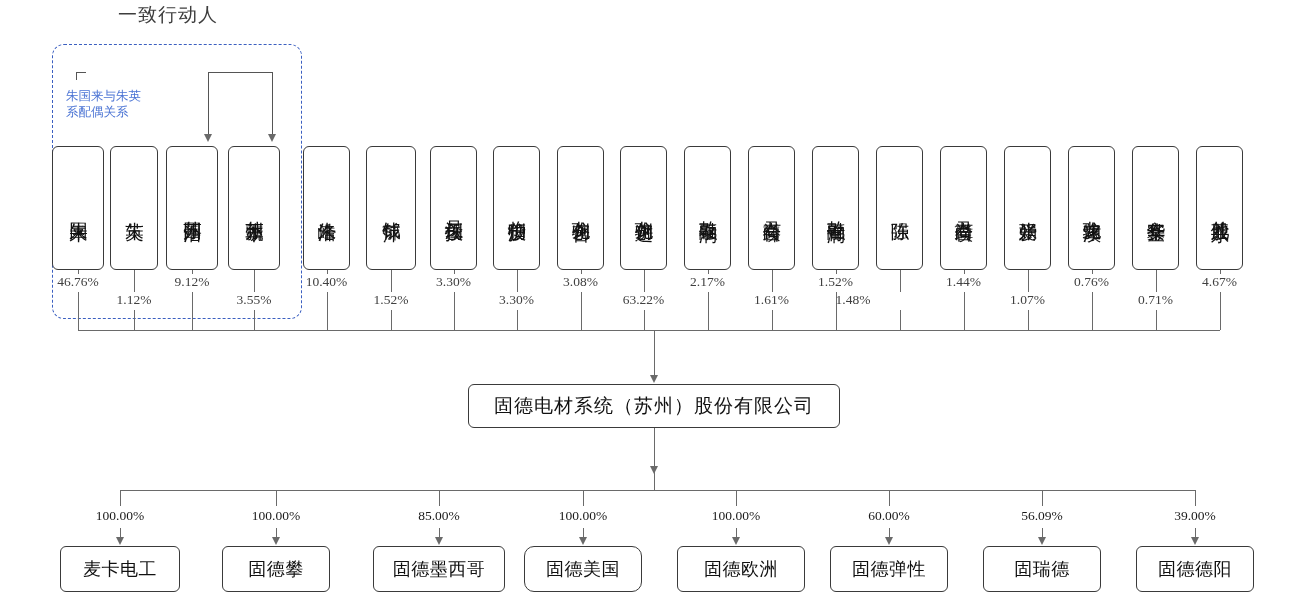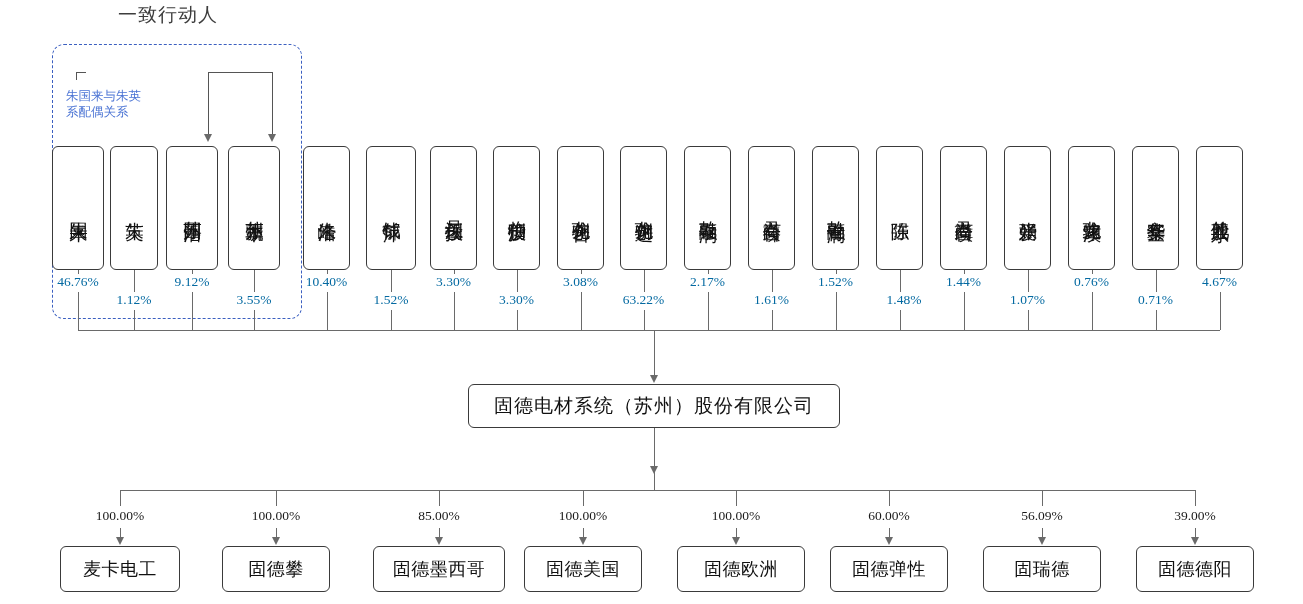"46.76%" .sh-pct { color: #0369a1 -> #404040 }
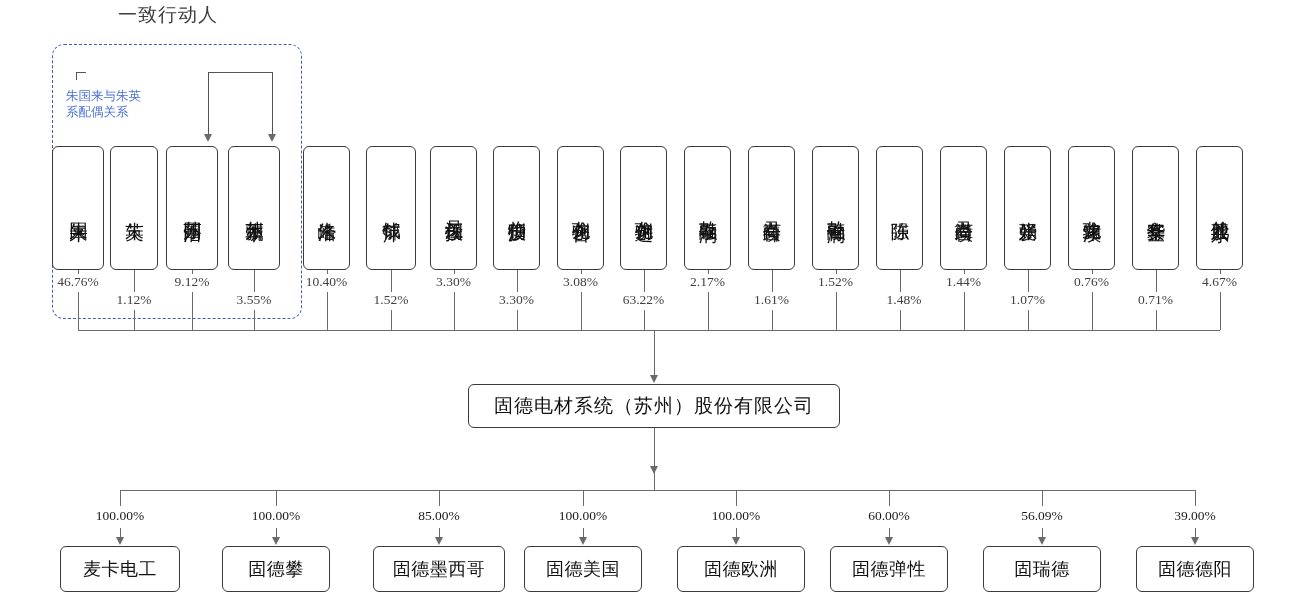"1.48%" div.sh-pct { left: 870px -> 819px }
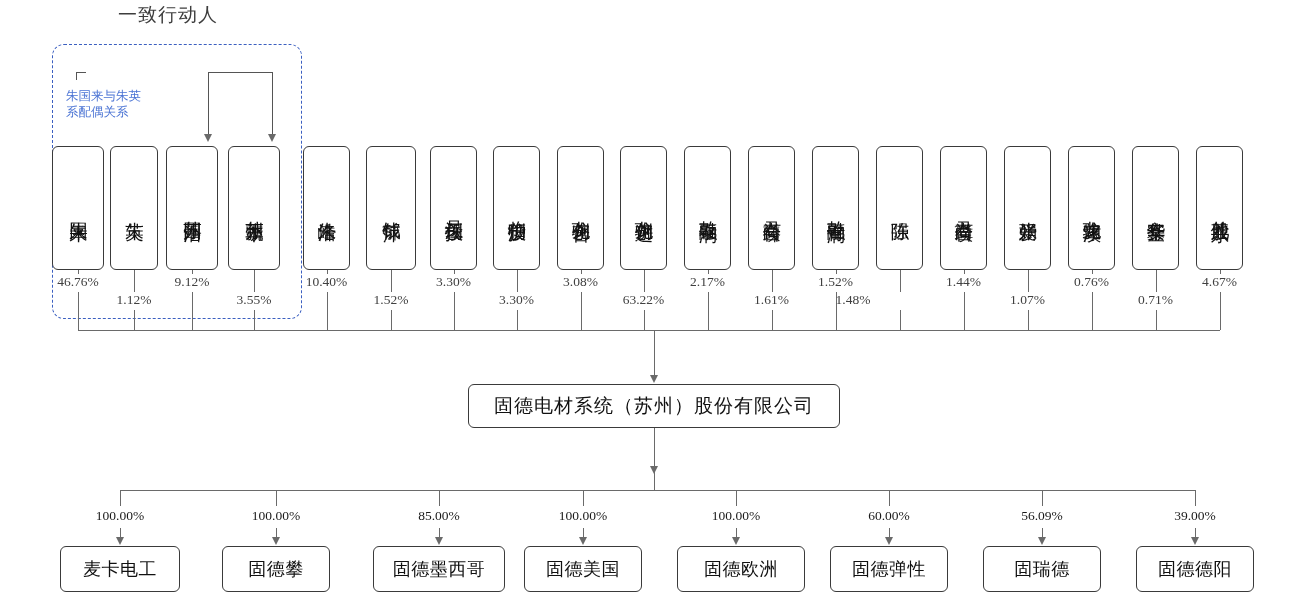"固德美国" div.sub-box { border-radius: none -> 10px }
